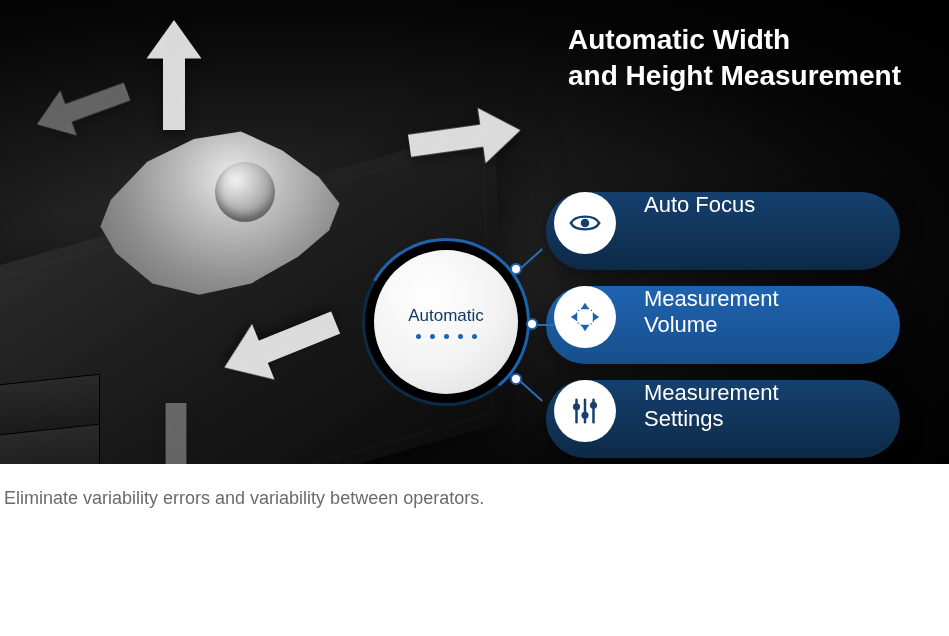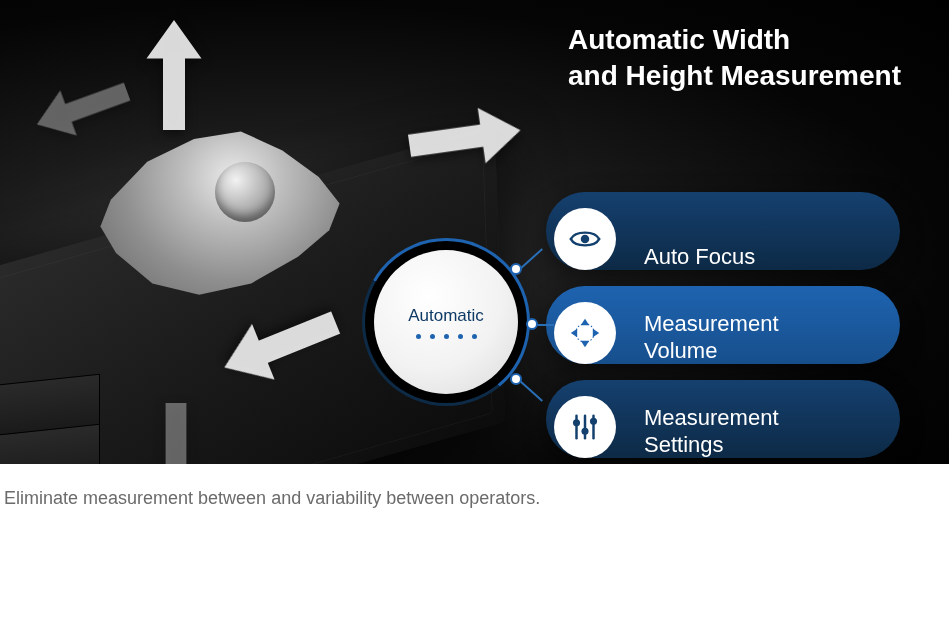"Auto Focus" .pill { align-items: flex-end -> flex-start }
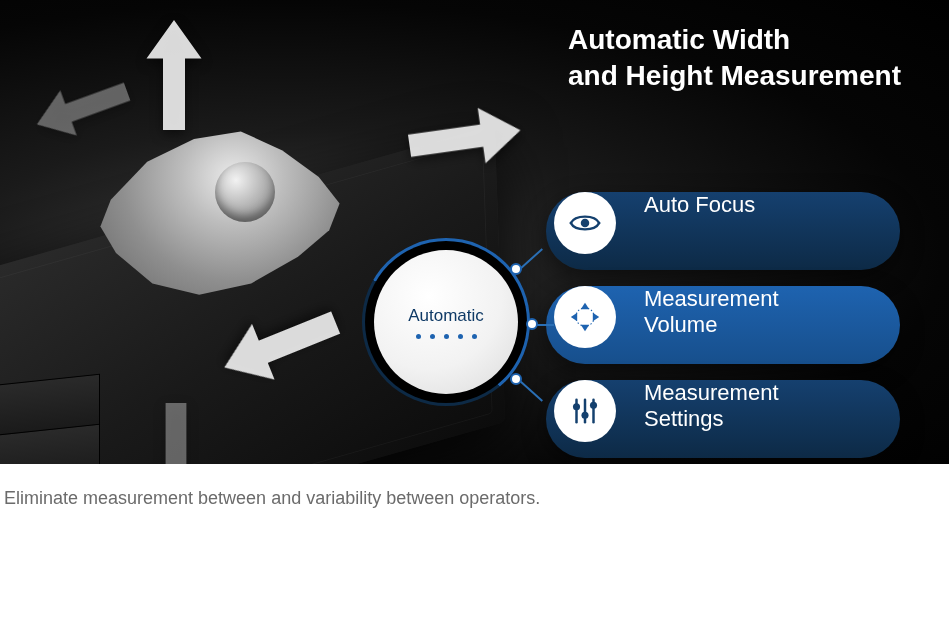"Eliminate measurement between and" p { text: measurement between -> variability errors }
